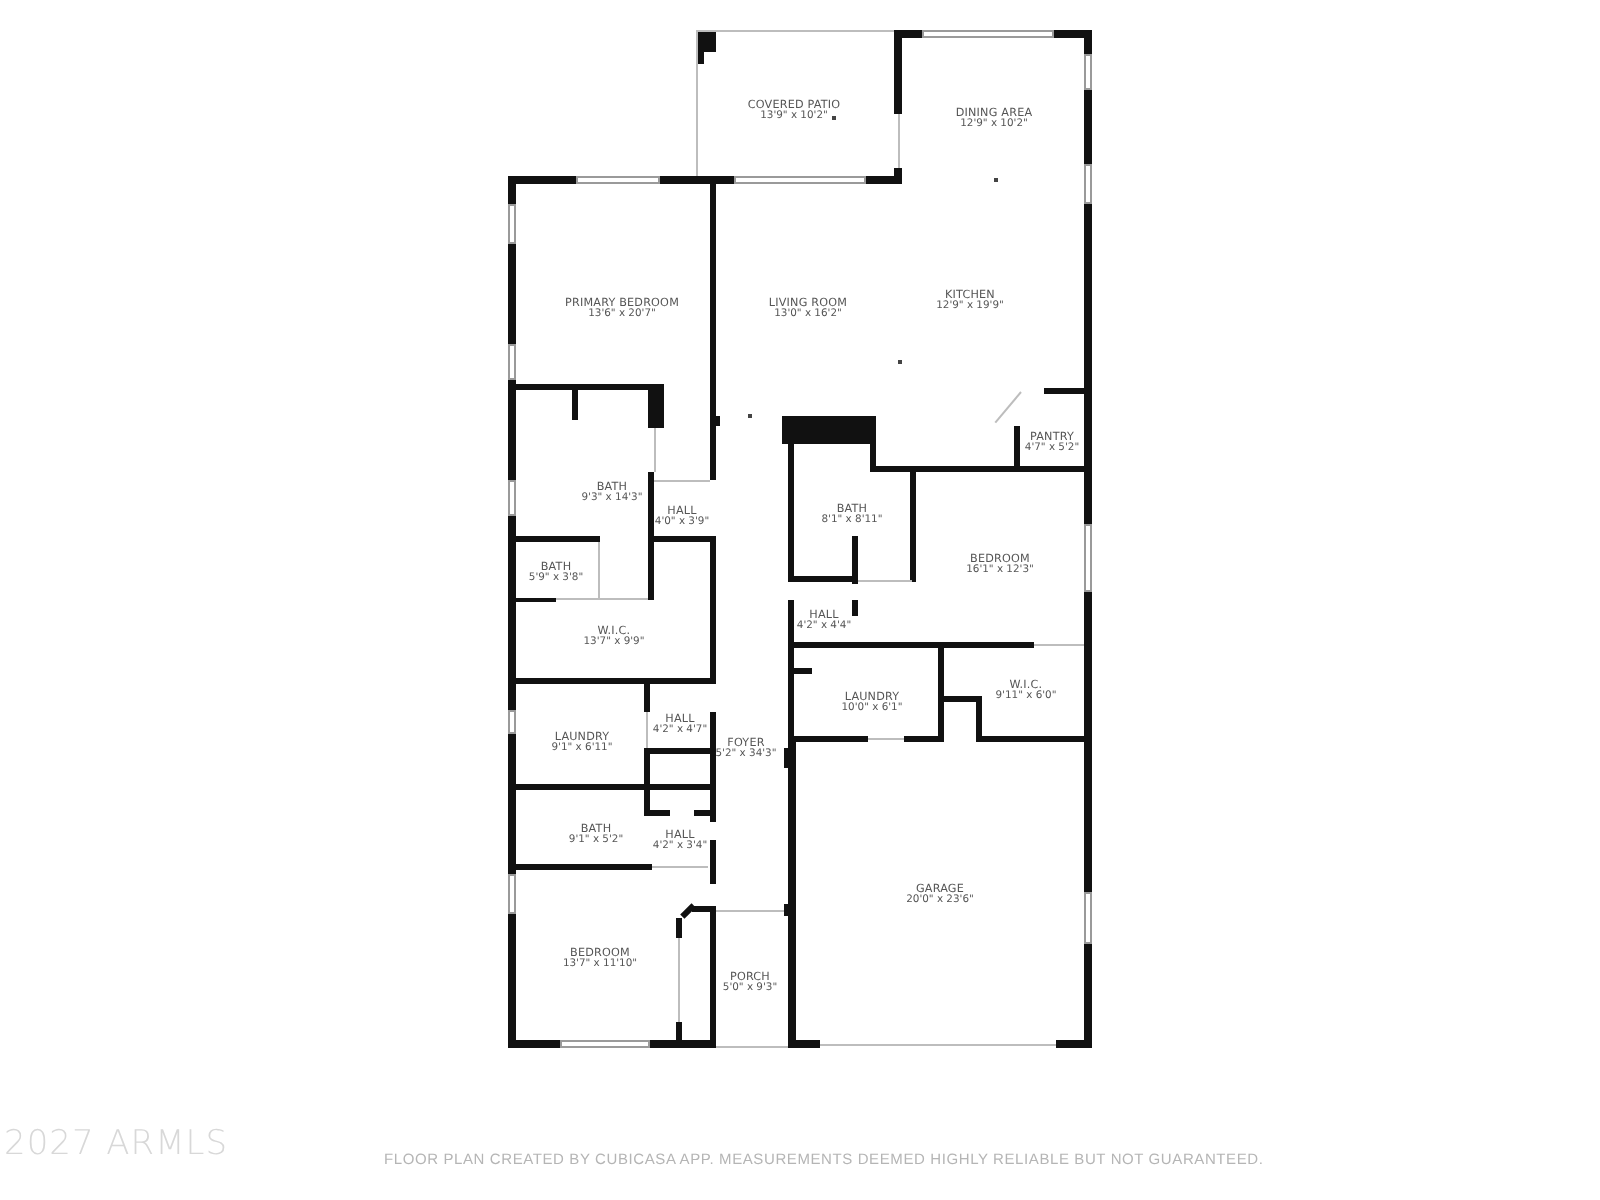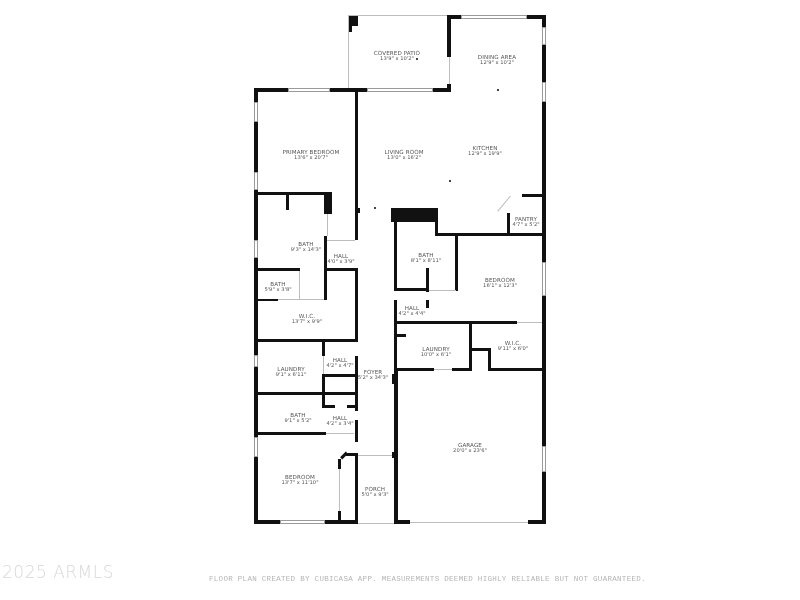"2025 ARMLS" div.watermark { text: 2025 -> 2027 }
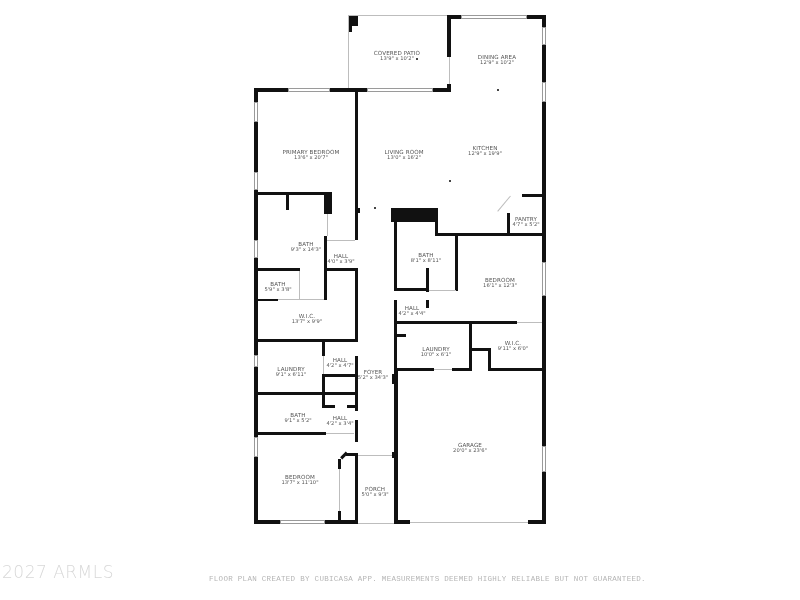"FLOOR PLAN CREATED BY CUBICASA" .disclaimer { font-family: Liberation Mono, monospace -> Liberation Sans, sans-serif; left: 209px -> 192px }
